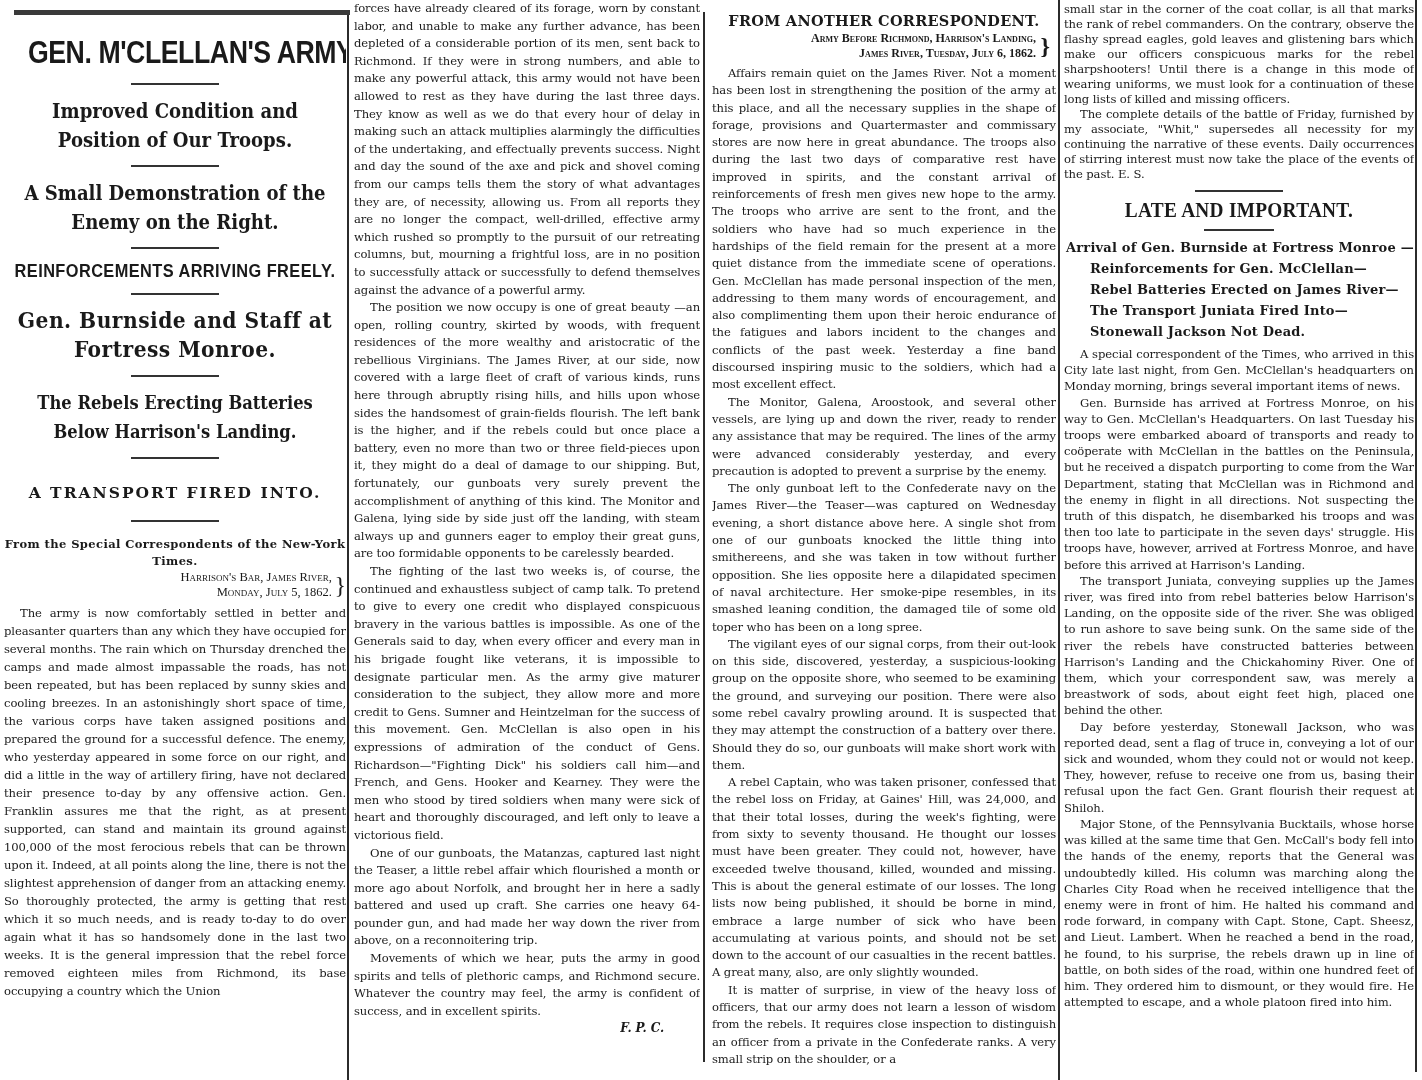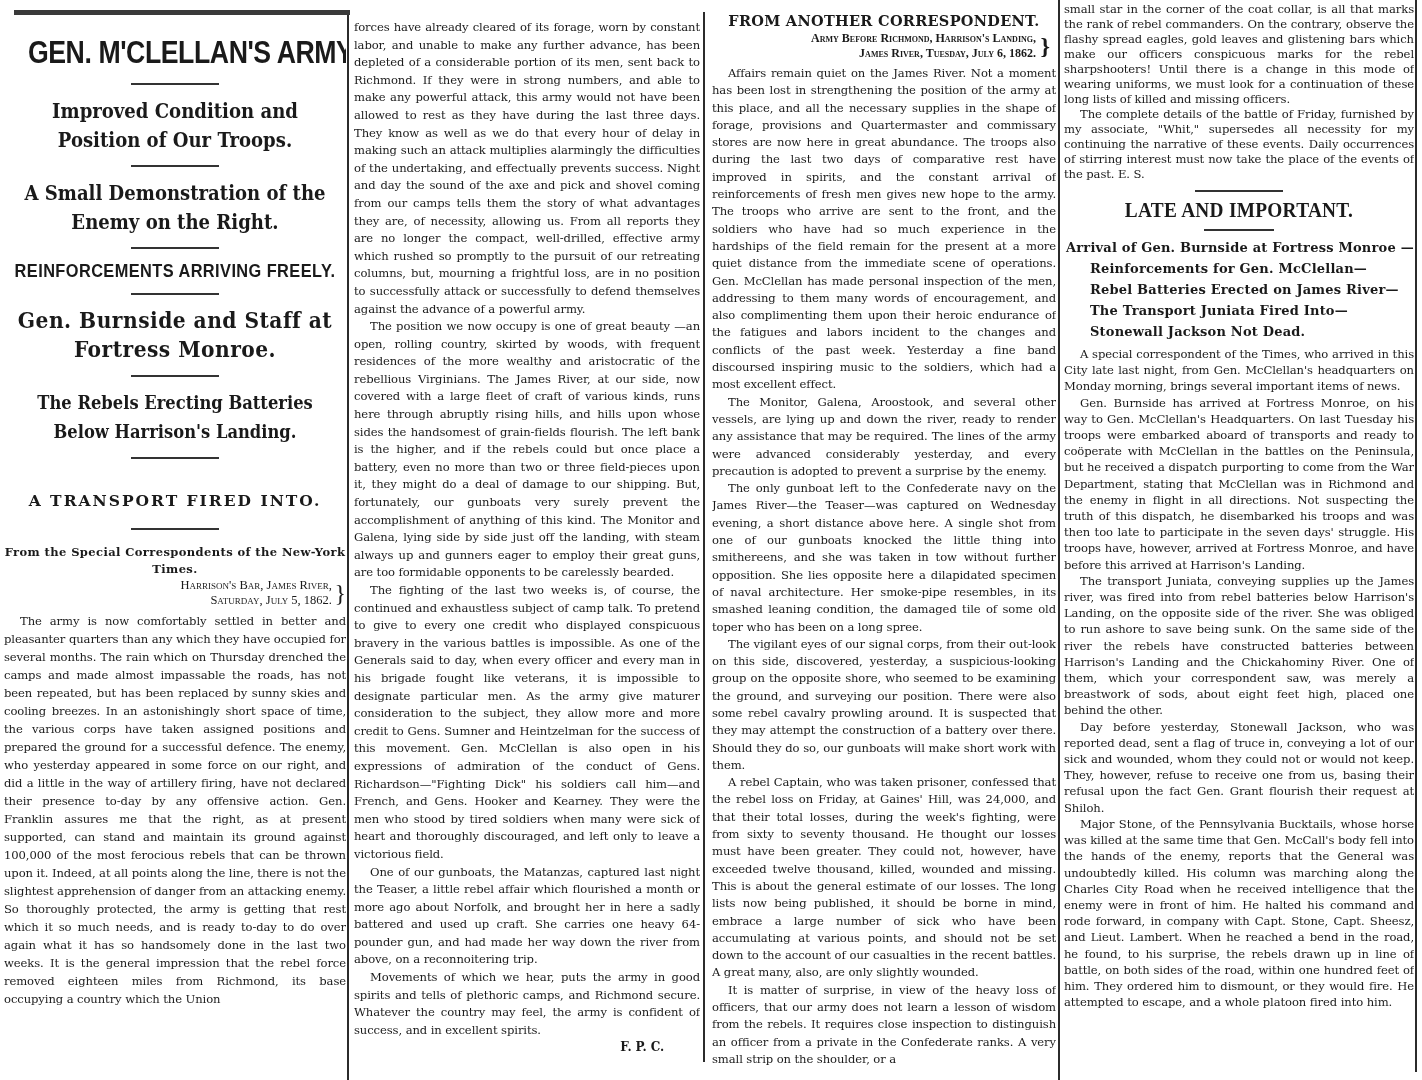"forces have already cleared of" #col2 { top: 19px -> 0 }
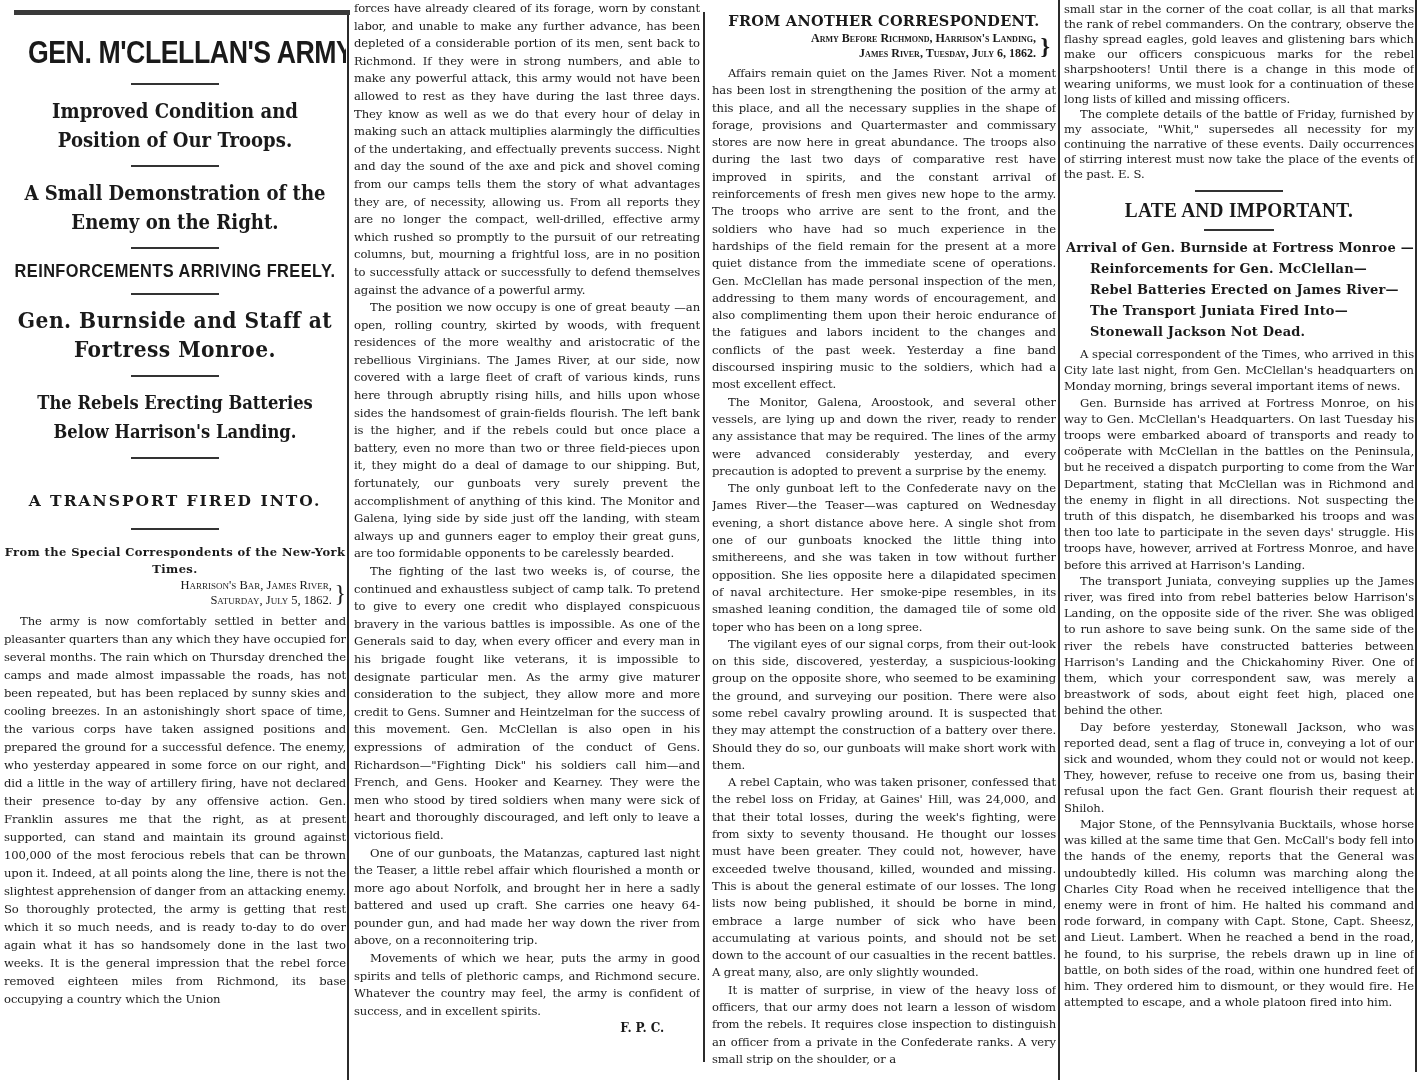"A TRANSPORT FIRED INTO." div.head-wide { margin-top: 32px -> 24px }
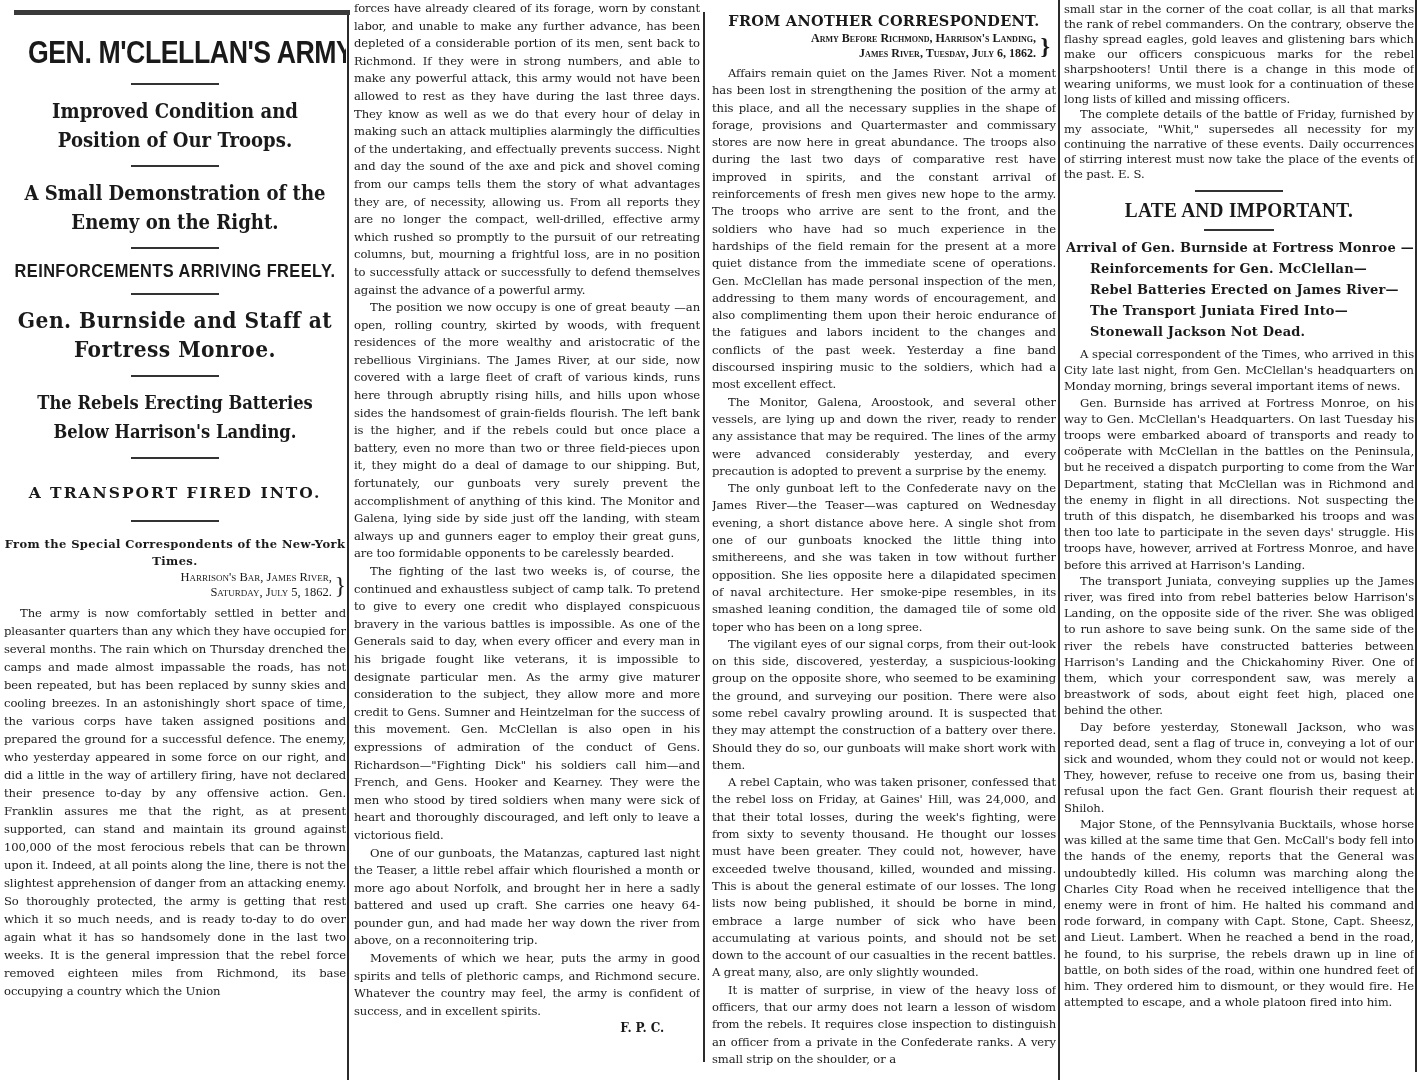"Saturday, July 5, 1862." div { text: Saturday -> Monday }
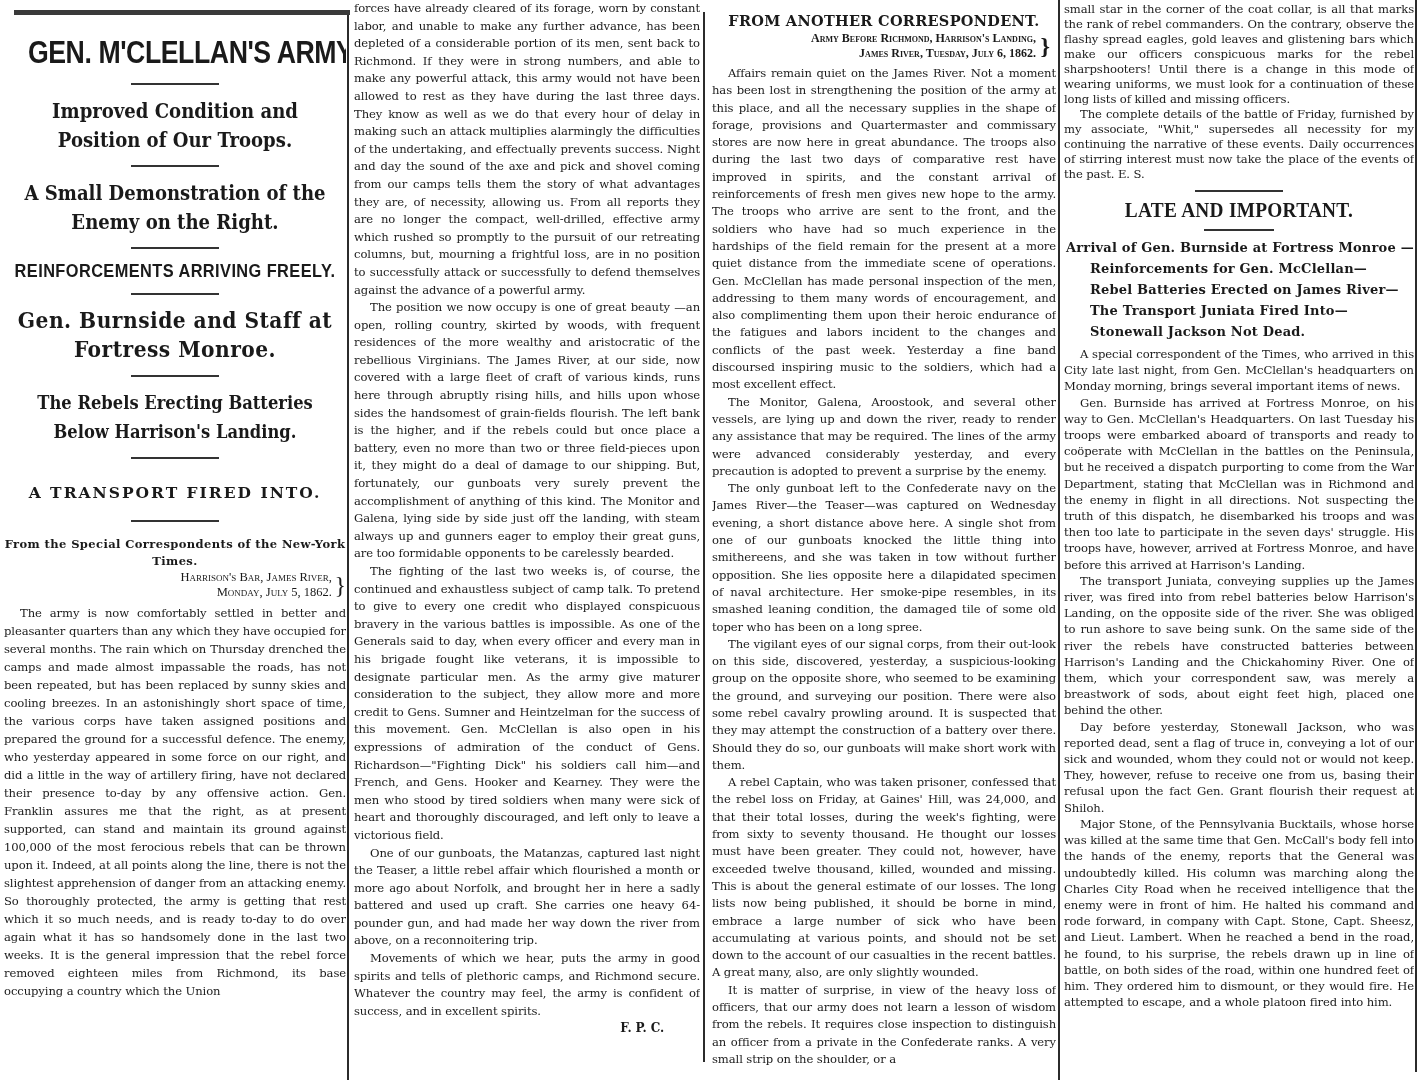"F. P. C." .sig { font-style: none -> italic }
